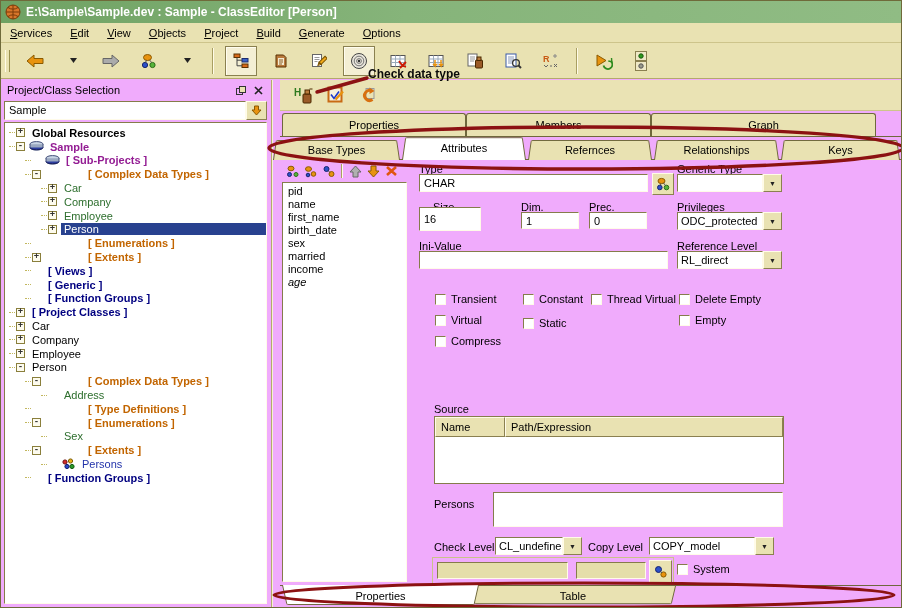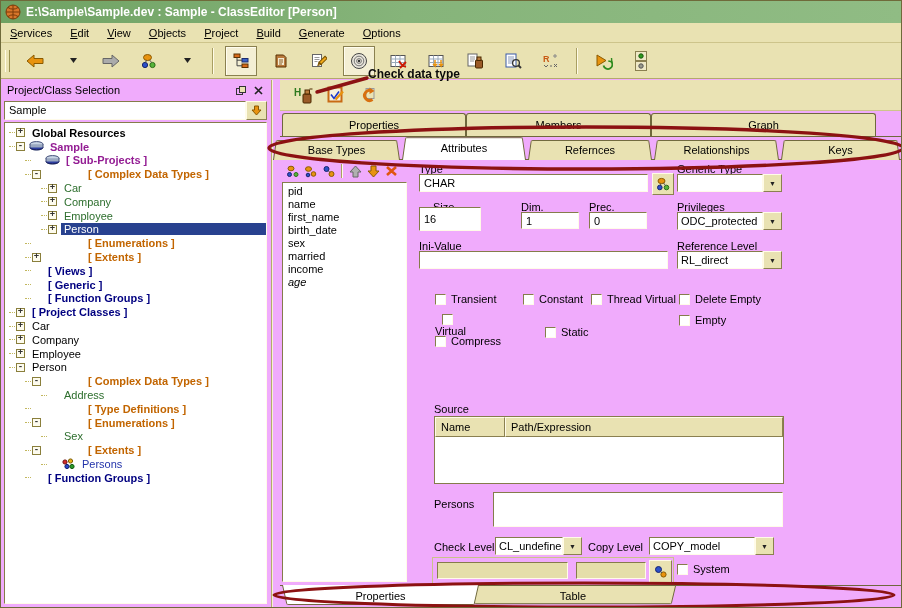"Virtual" span.flag { flex-direction: column -> none }
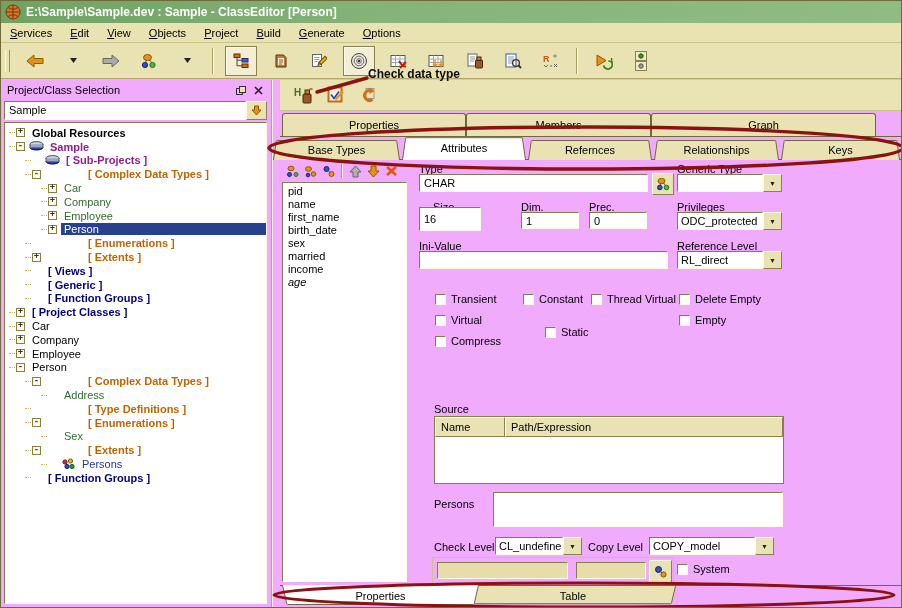"Static" span.flag { margin-left: 22px -> none; top: 37px -> 28px }
